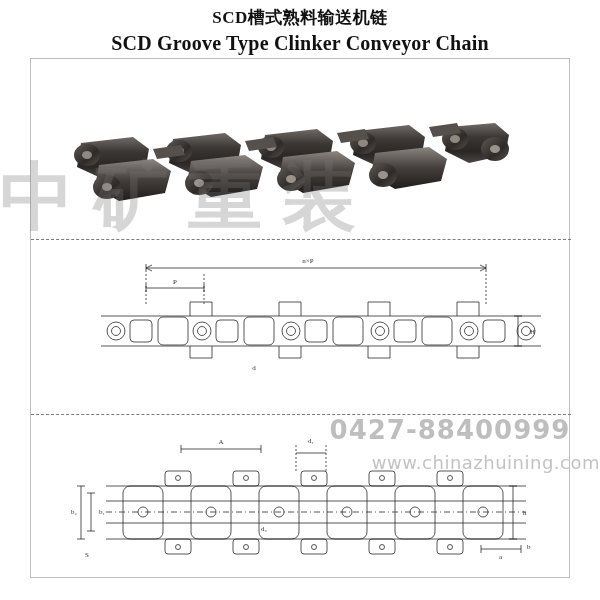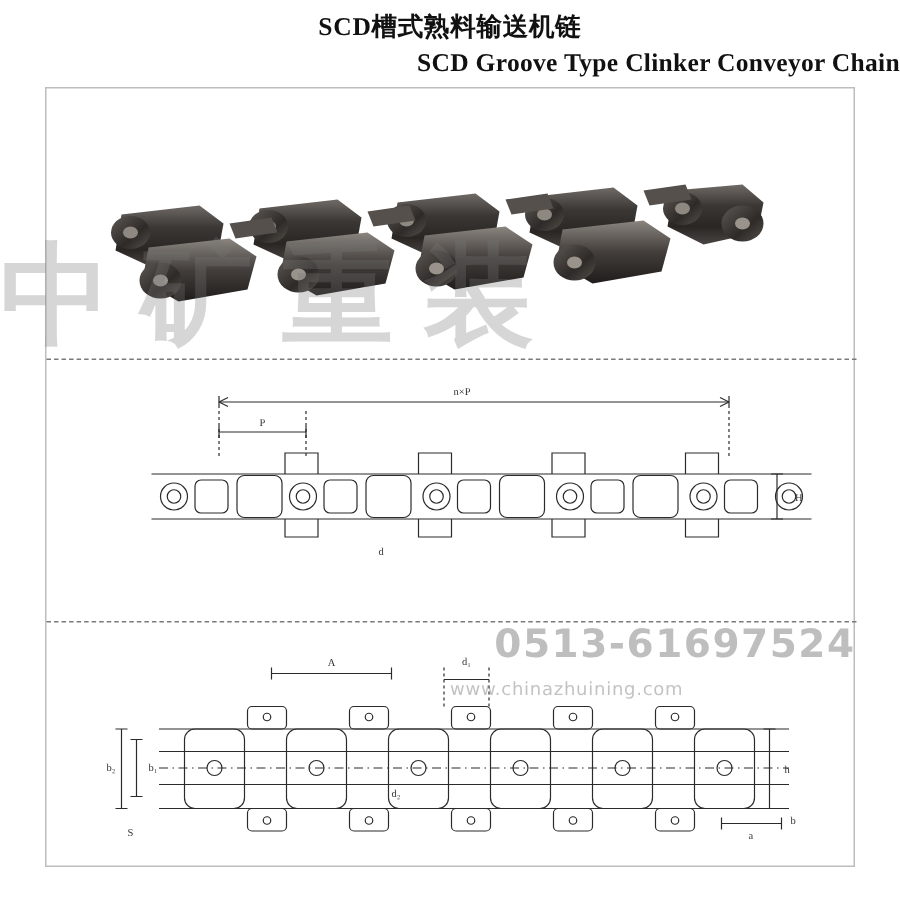"SCD Groove Type Clinker Conveyor" .title-en { font-size: 17px -> 20px; text-align: right -> center }
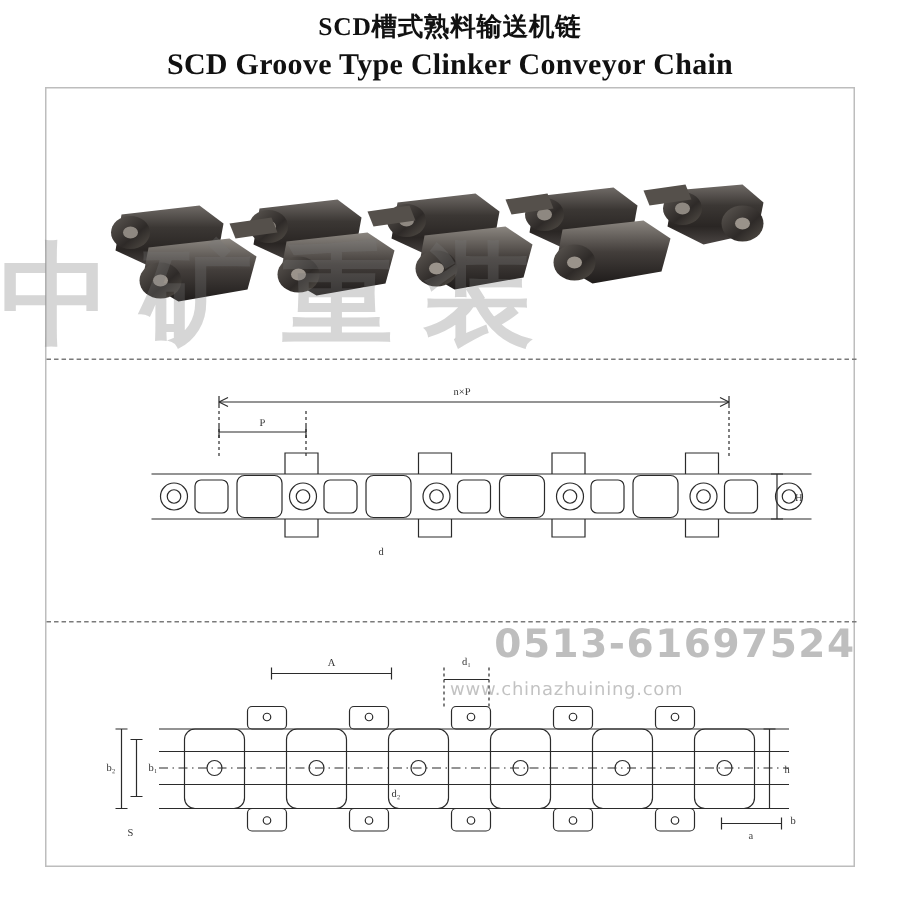"0513-61697524" div.wm-phone { text: 0513-61697524 -> 0427-88400999 }
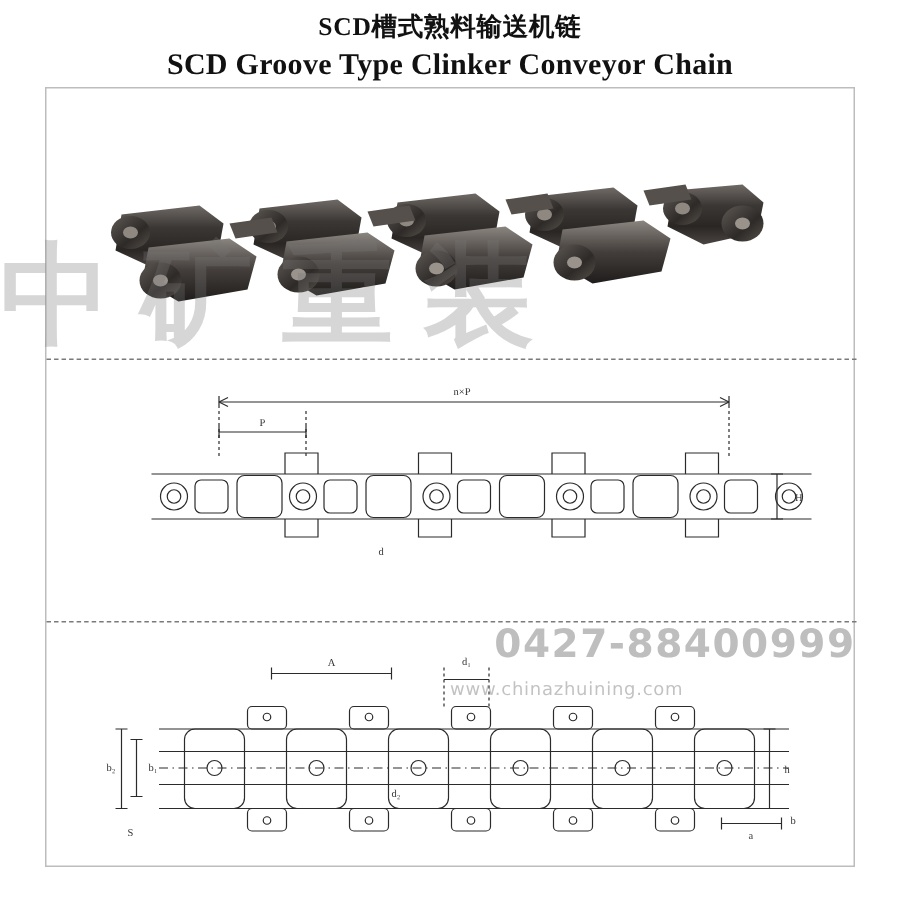"www.chinazhuining.com" .wm-url { font-size: 12px -> 18px; text-align: left -> right }
